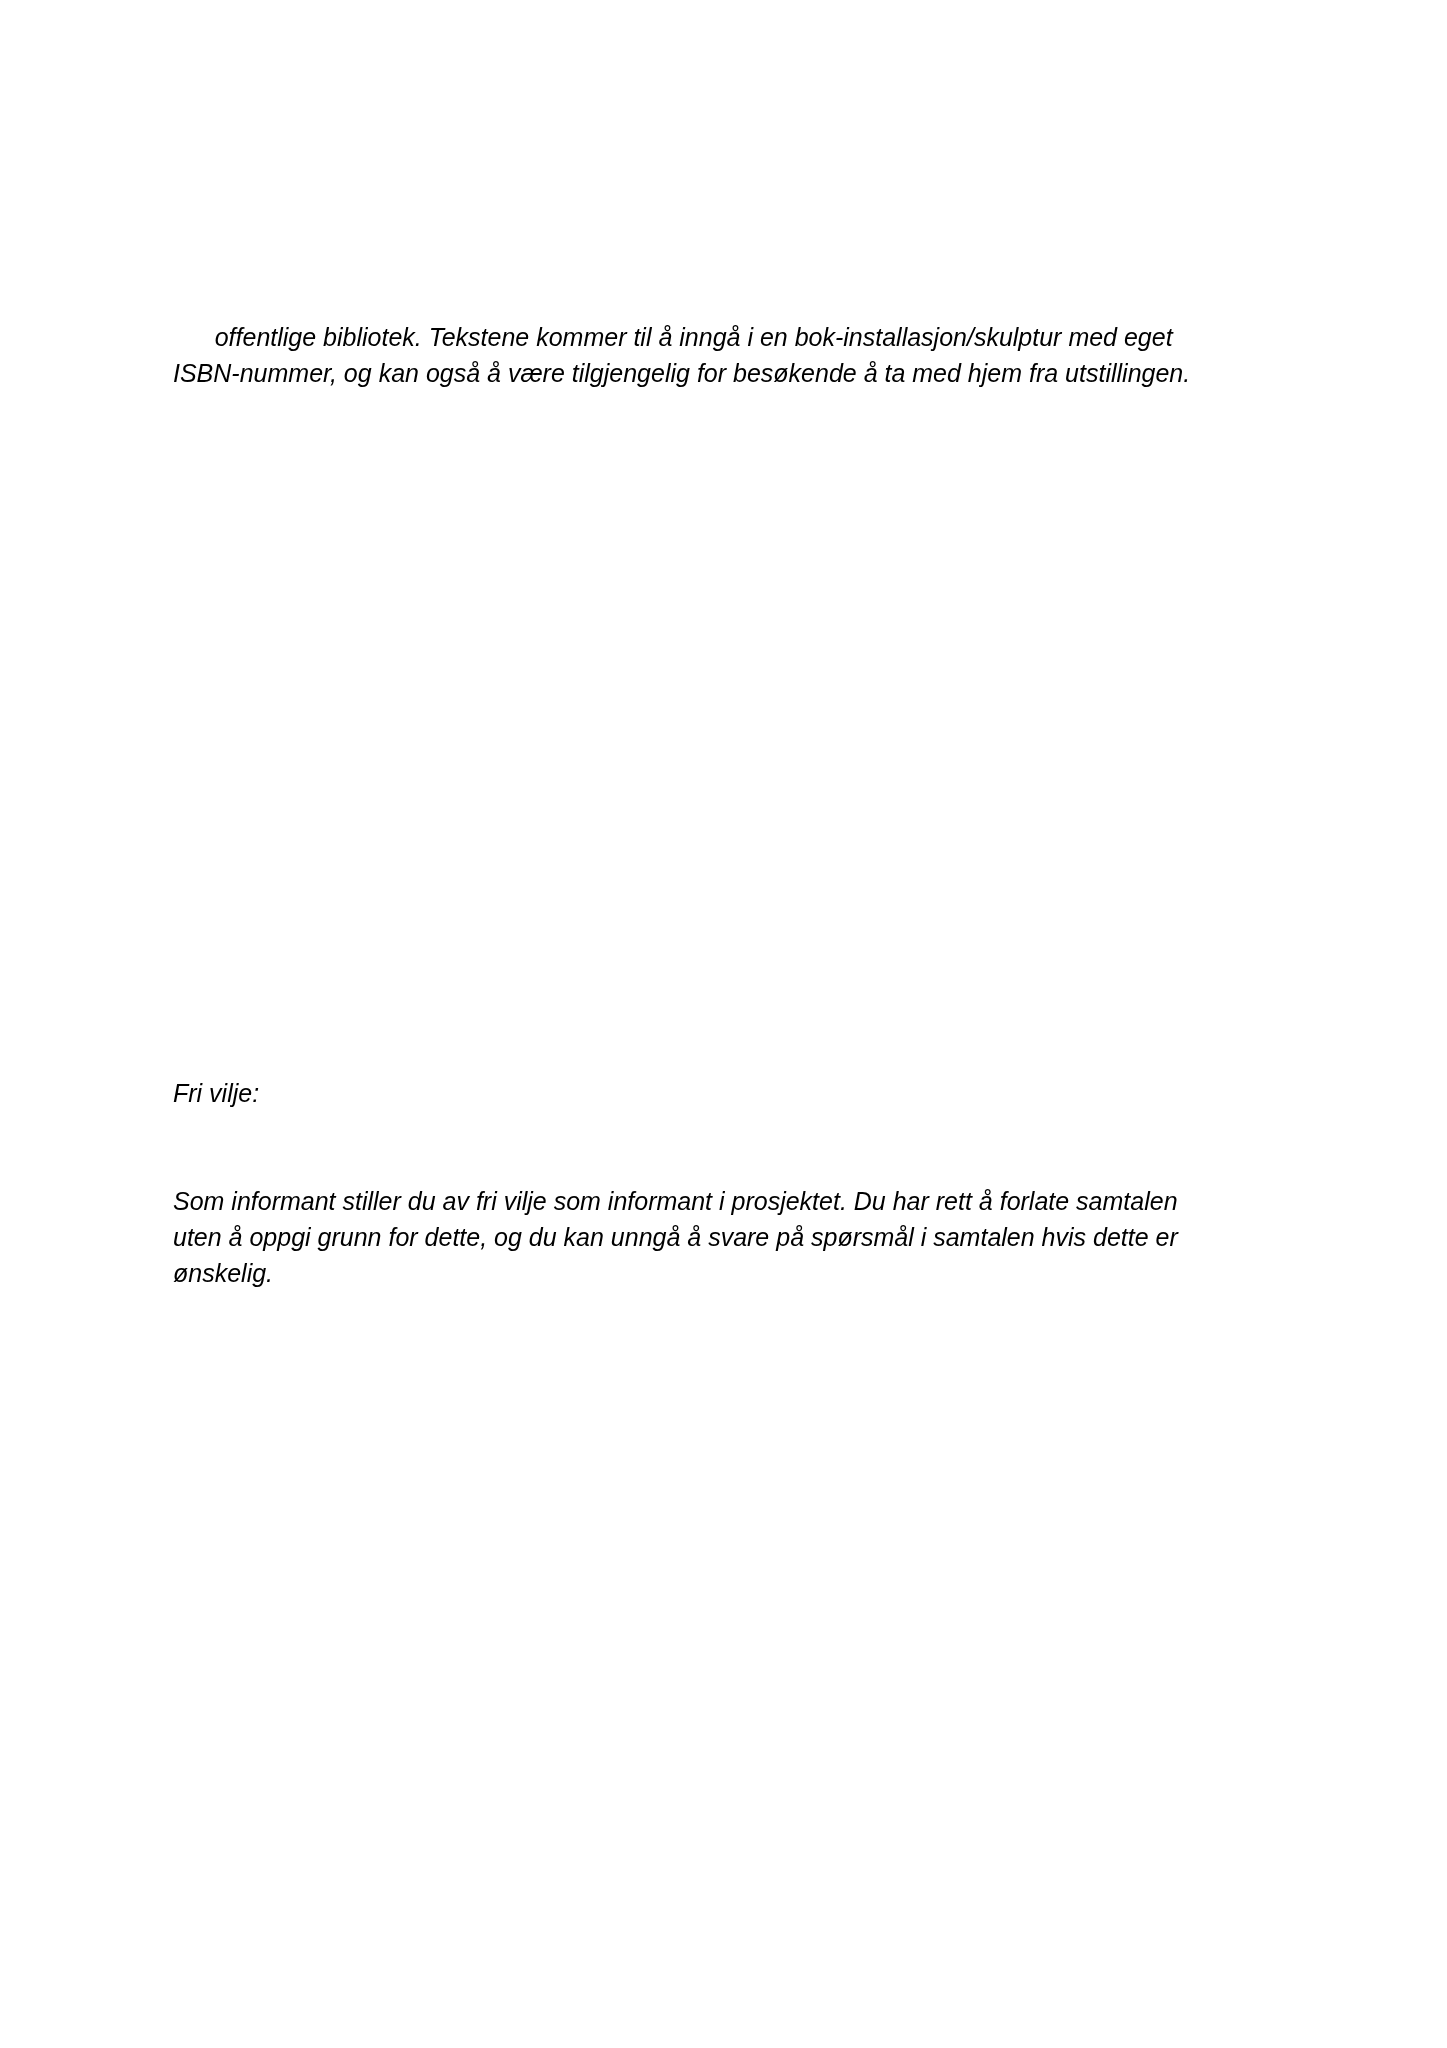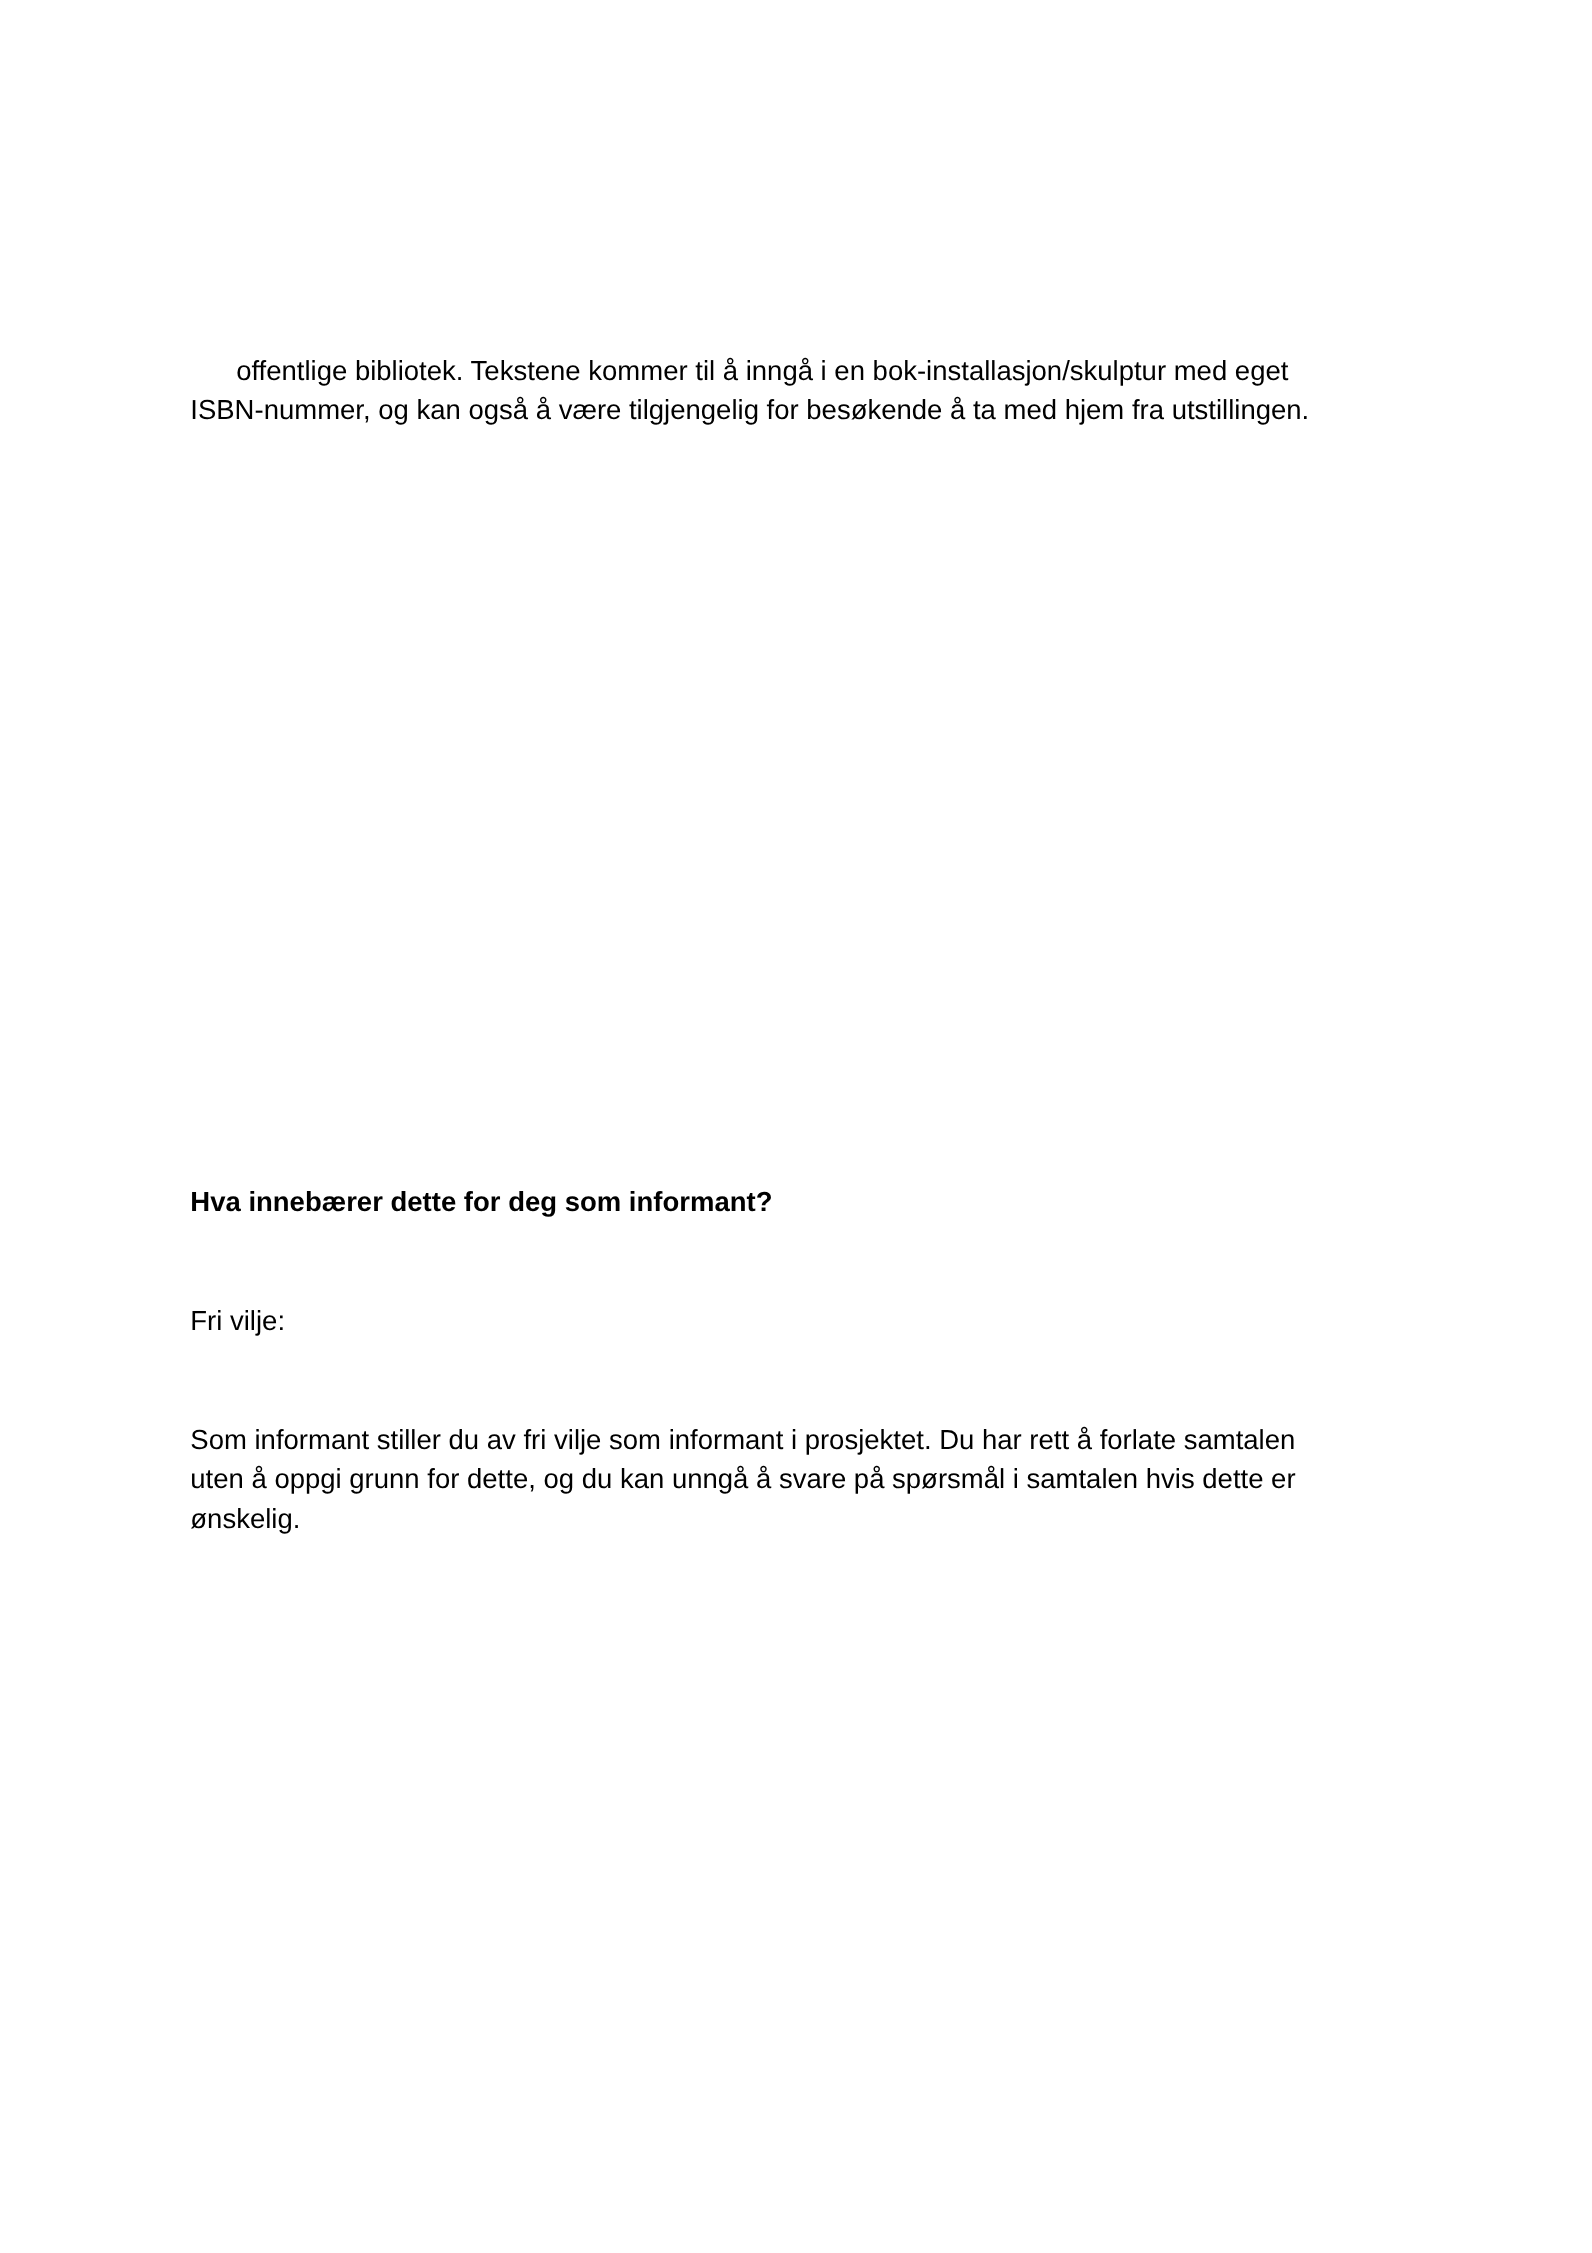"offentlige bibliotek. Tekstene kommer" .block { font-style: none -> italic }
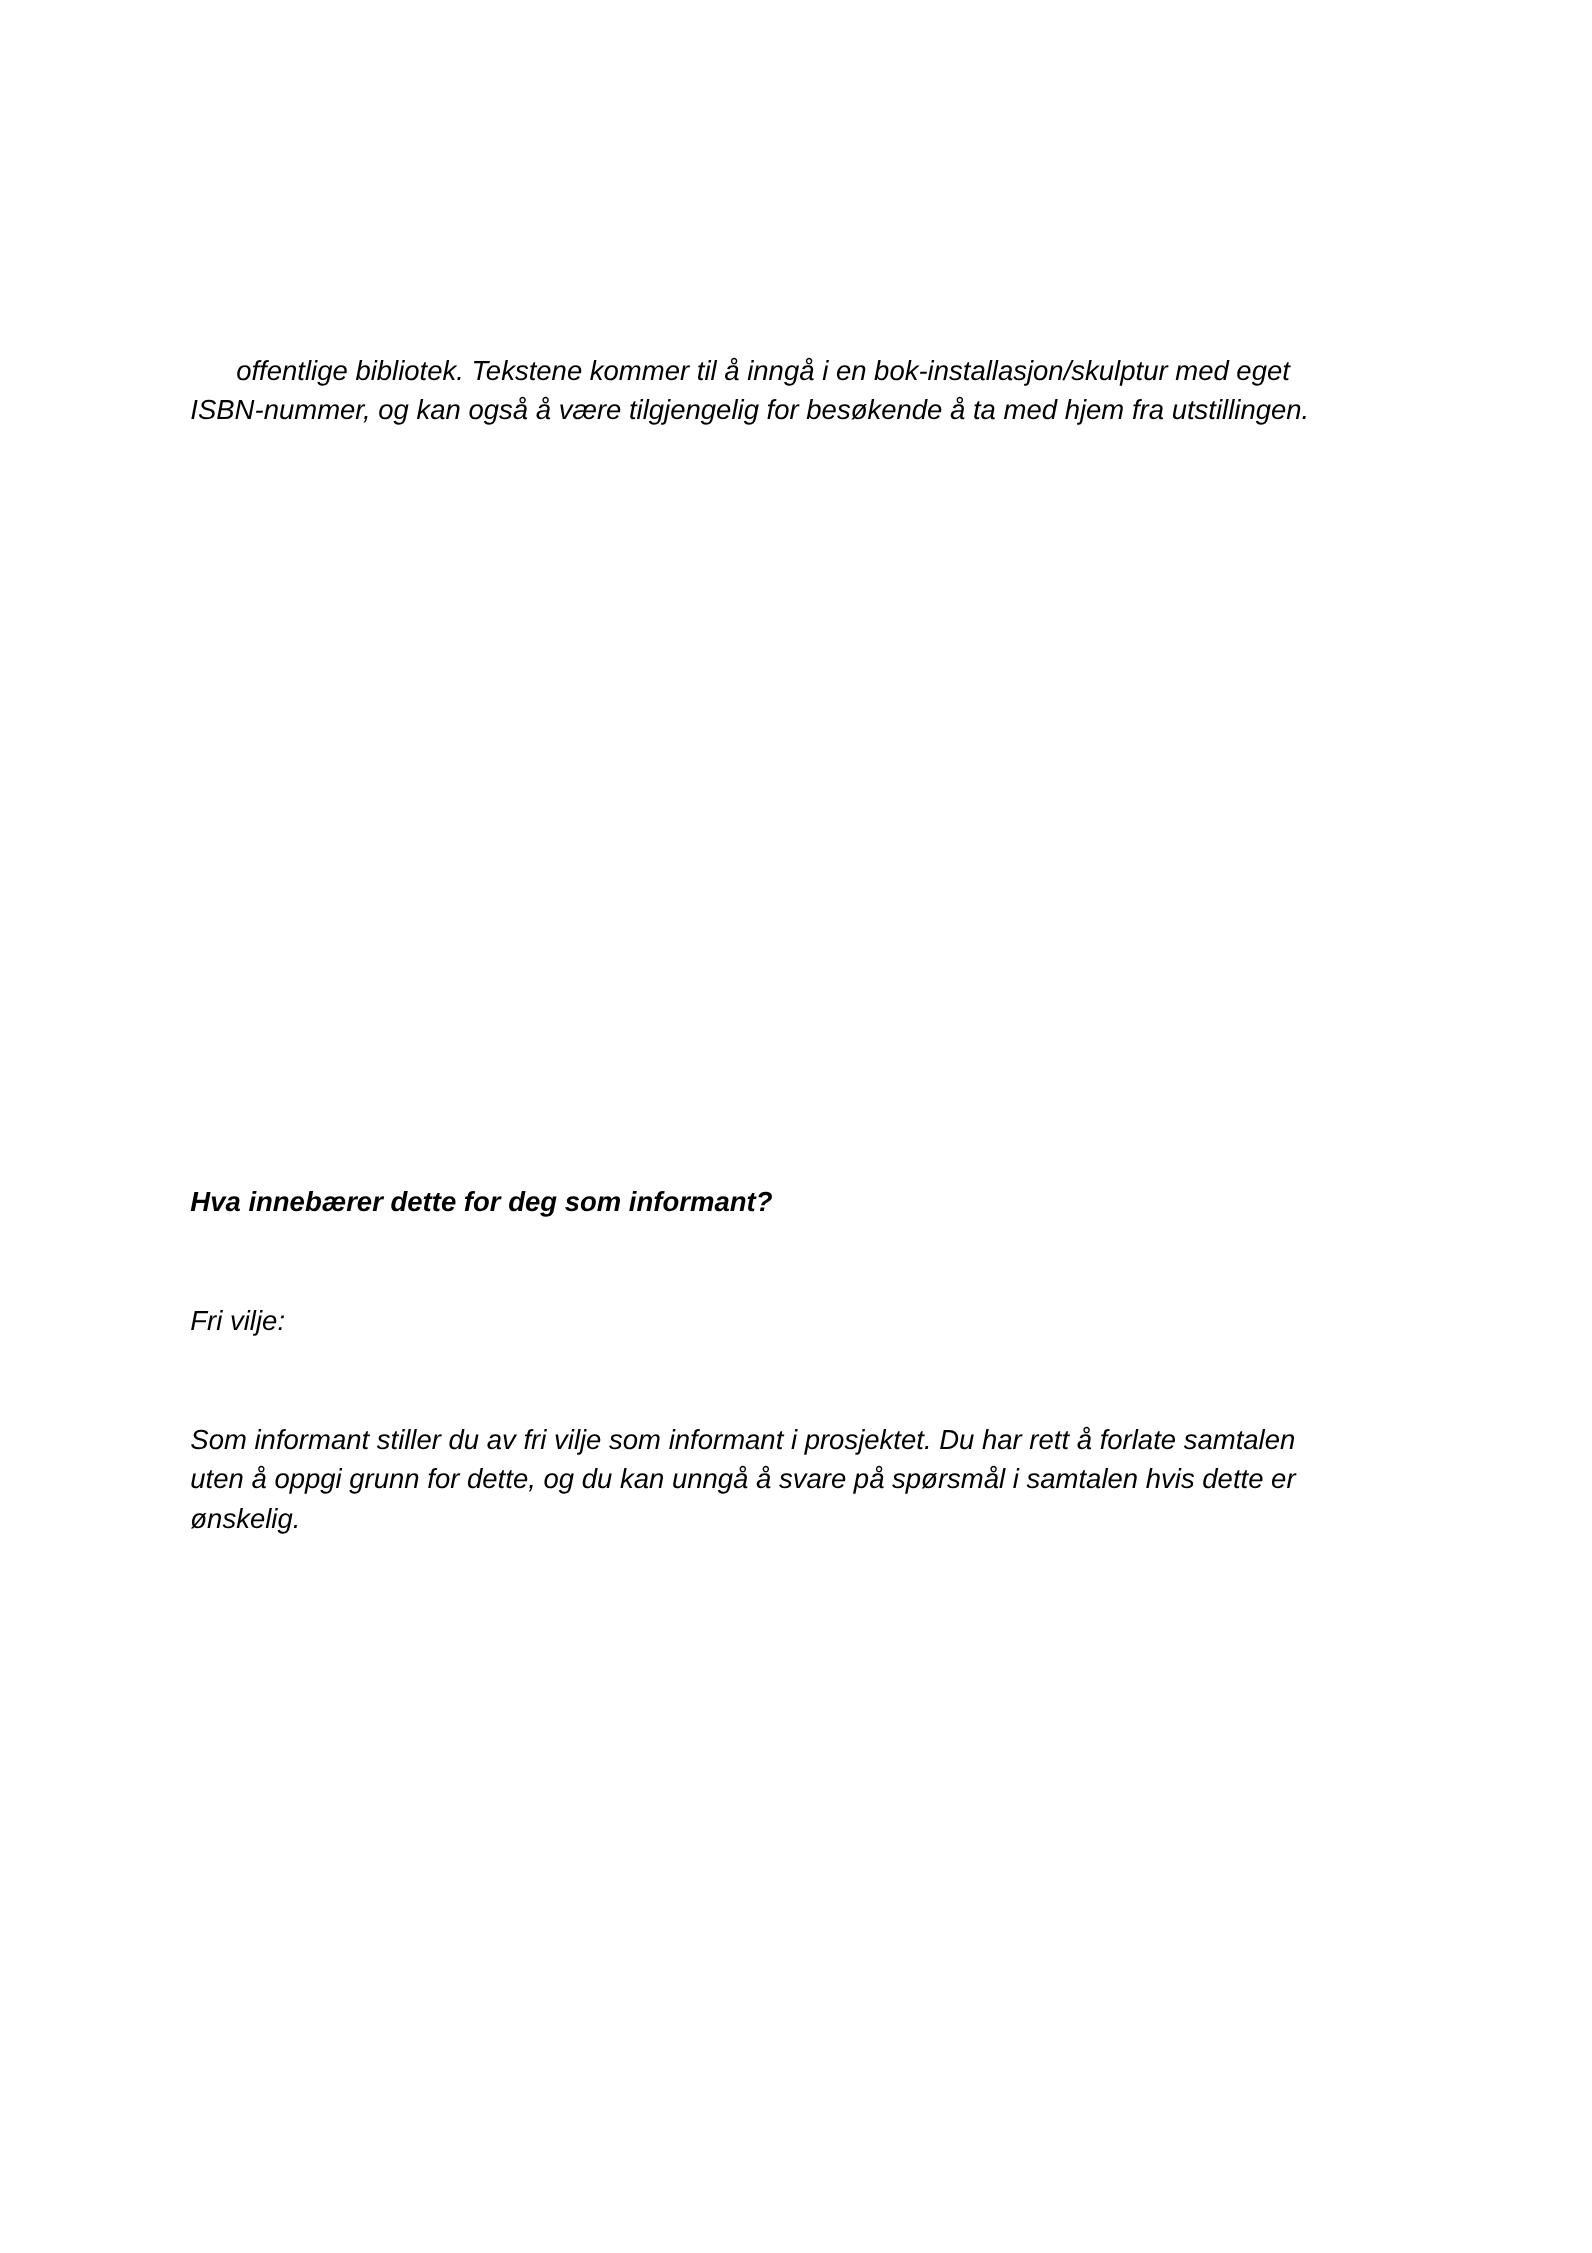"Hva innebærer dette for deg" div.heading { html: <div>Hva innebærer dette for deg som informant?</div> -> none }
